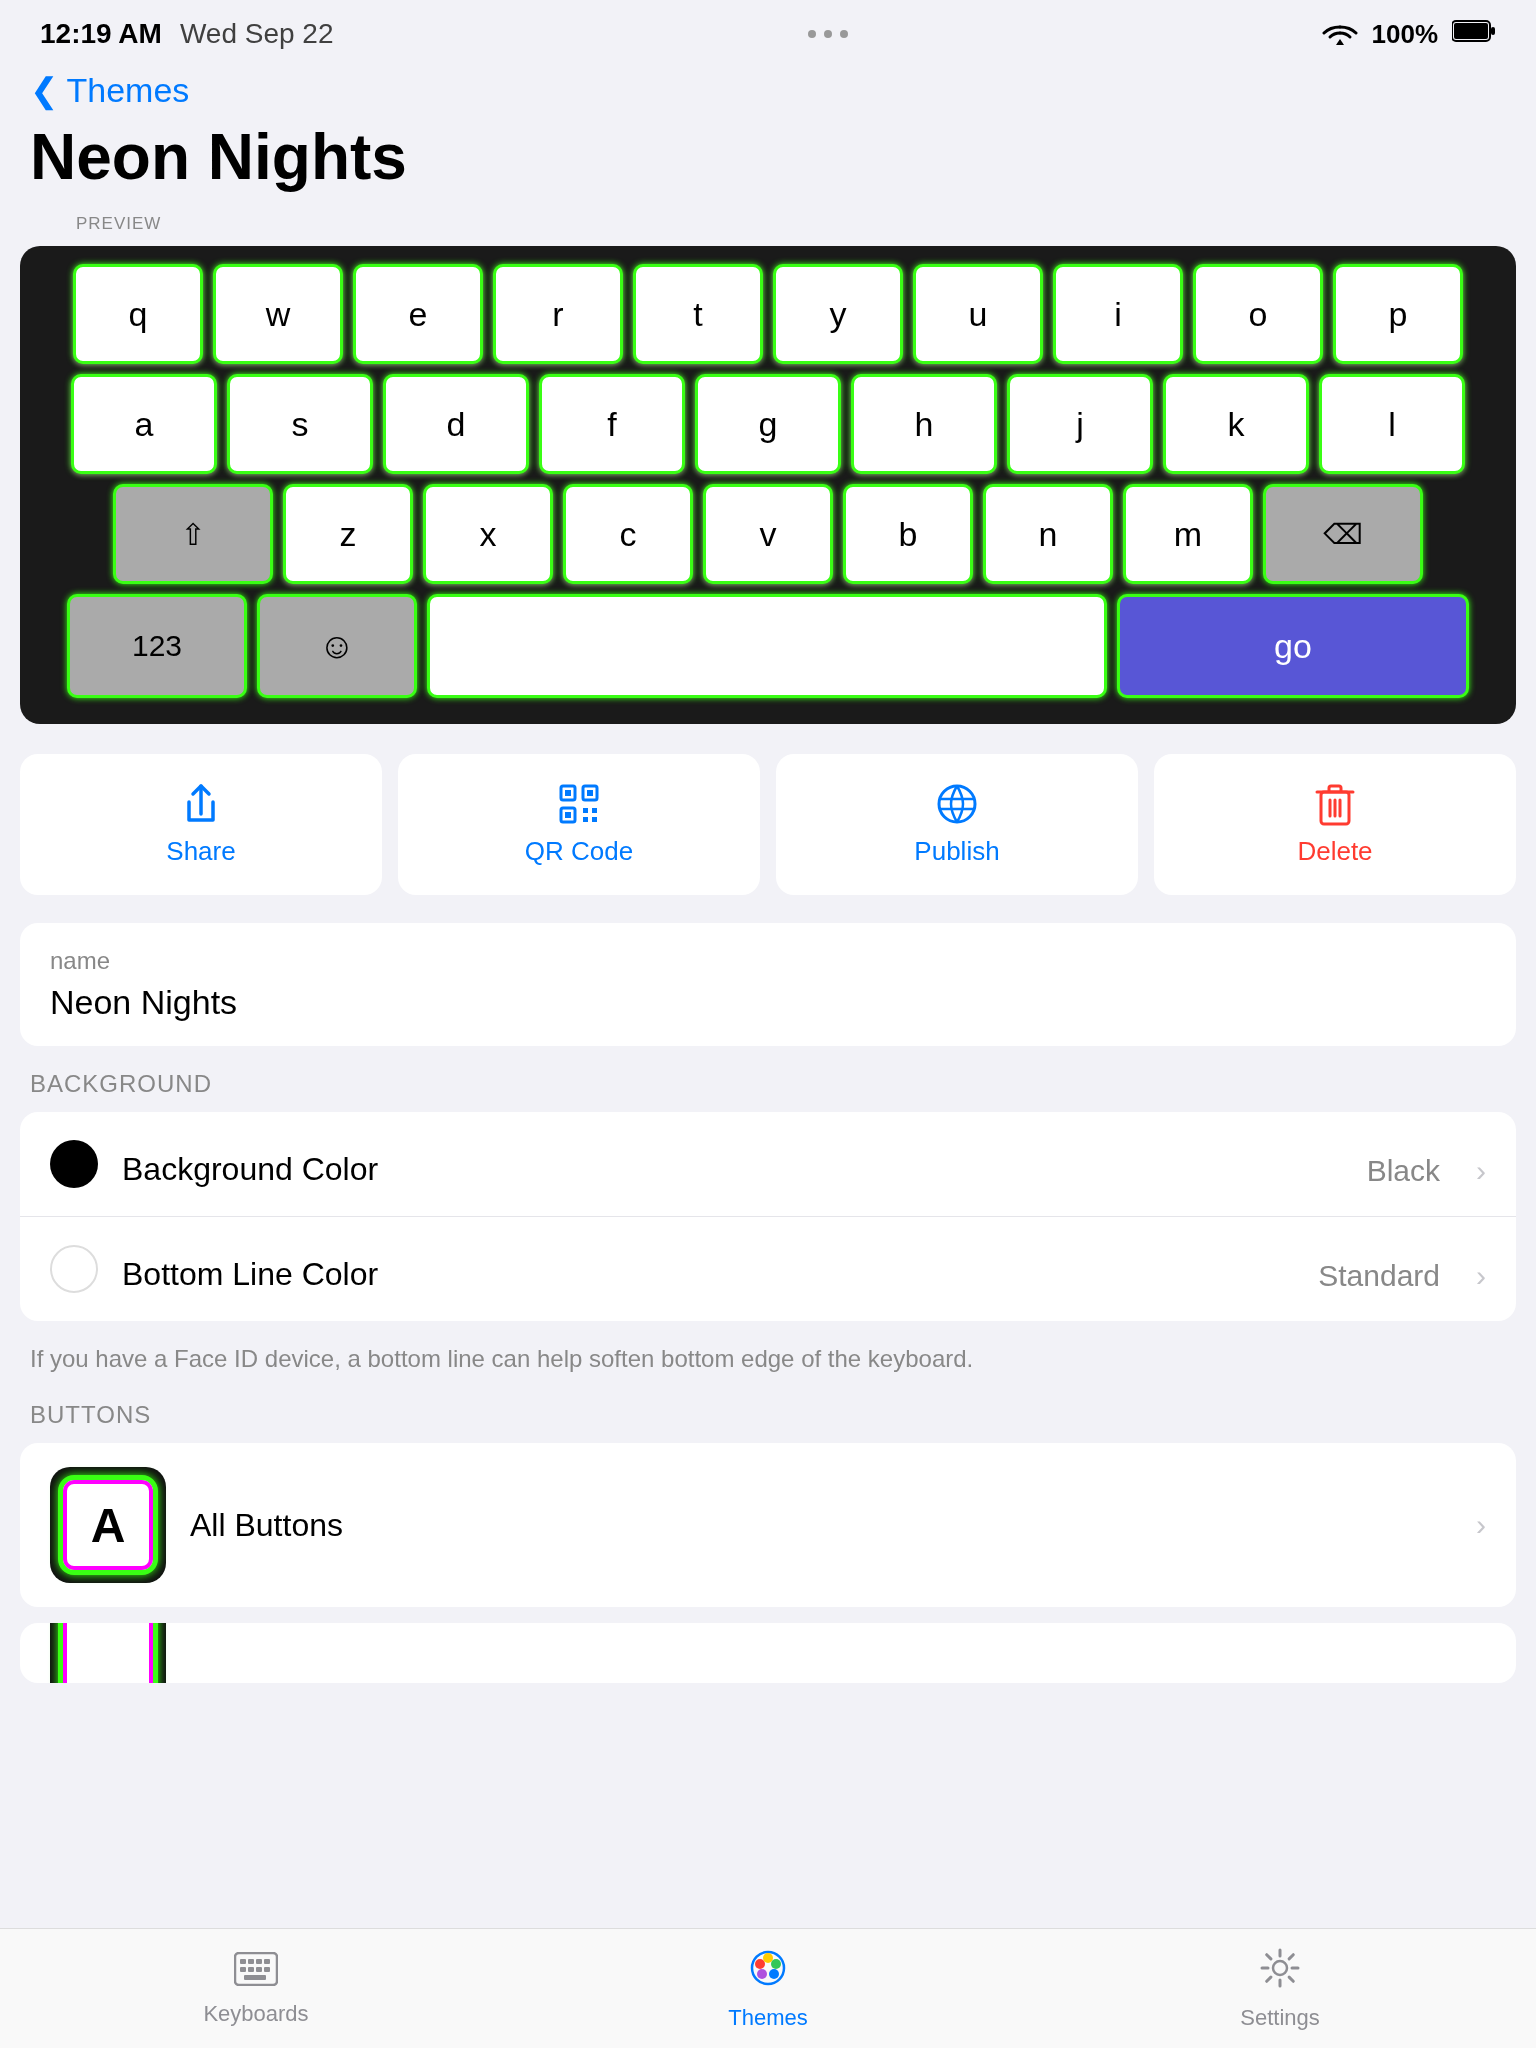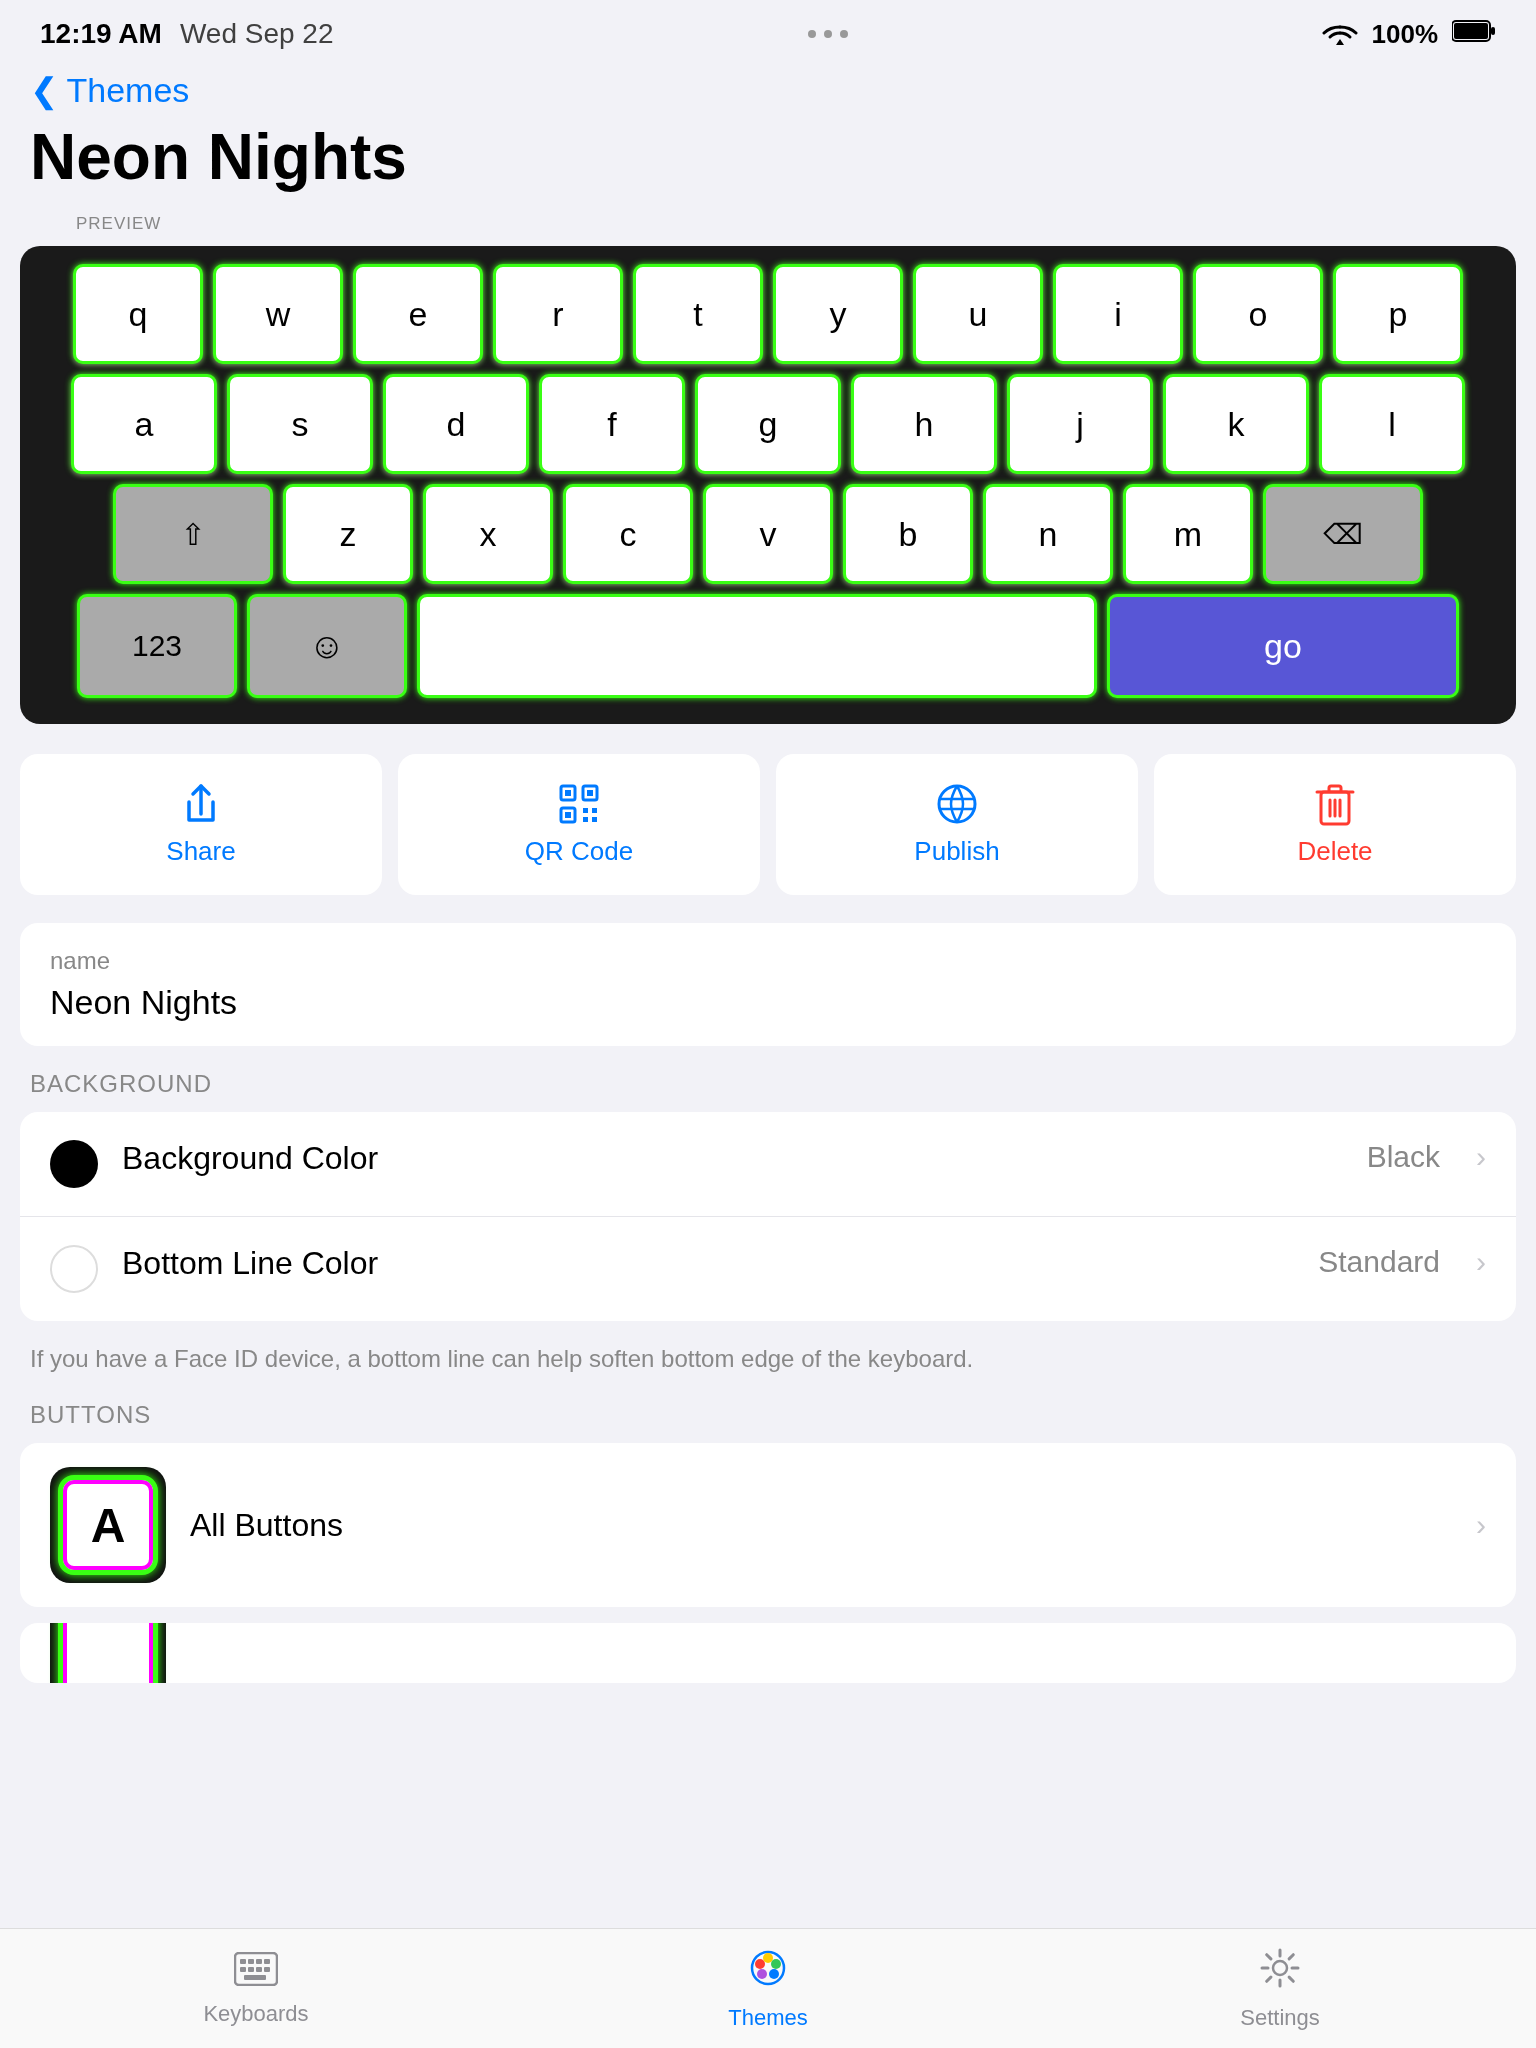"123" .kb-row-4 .kb-key-123 { width: 160px -> 180px }
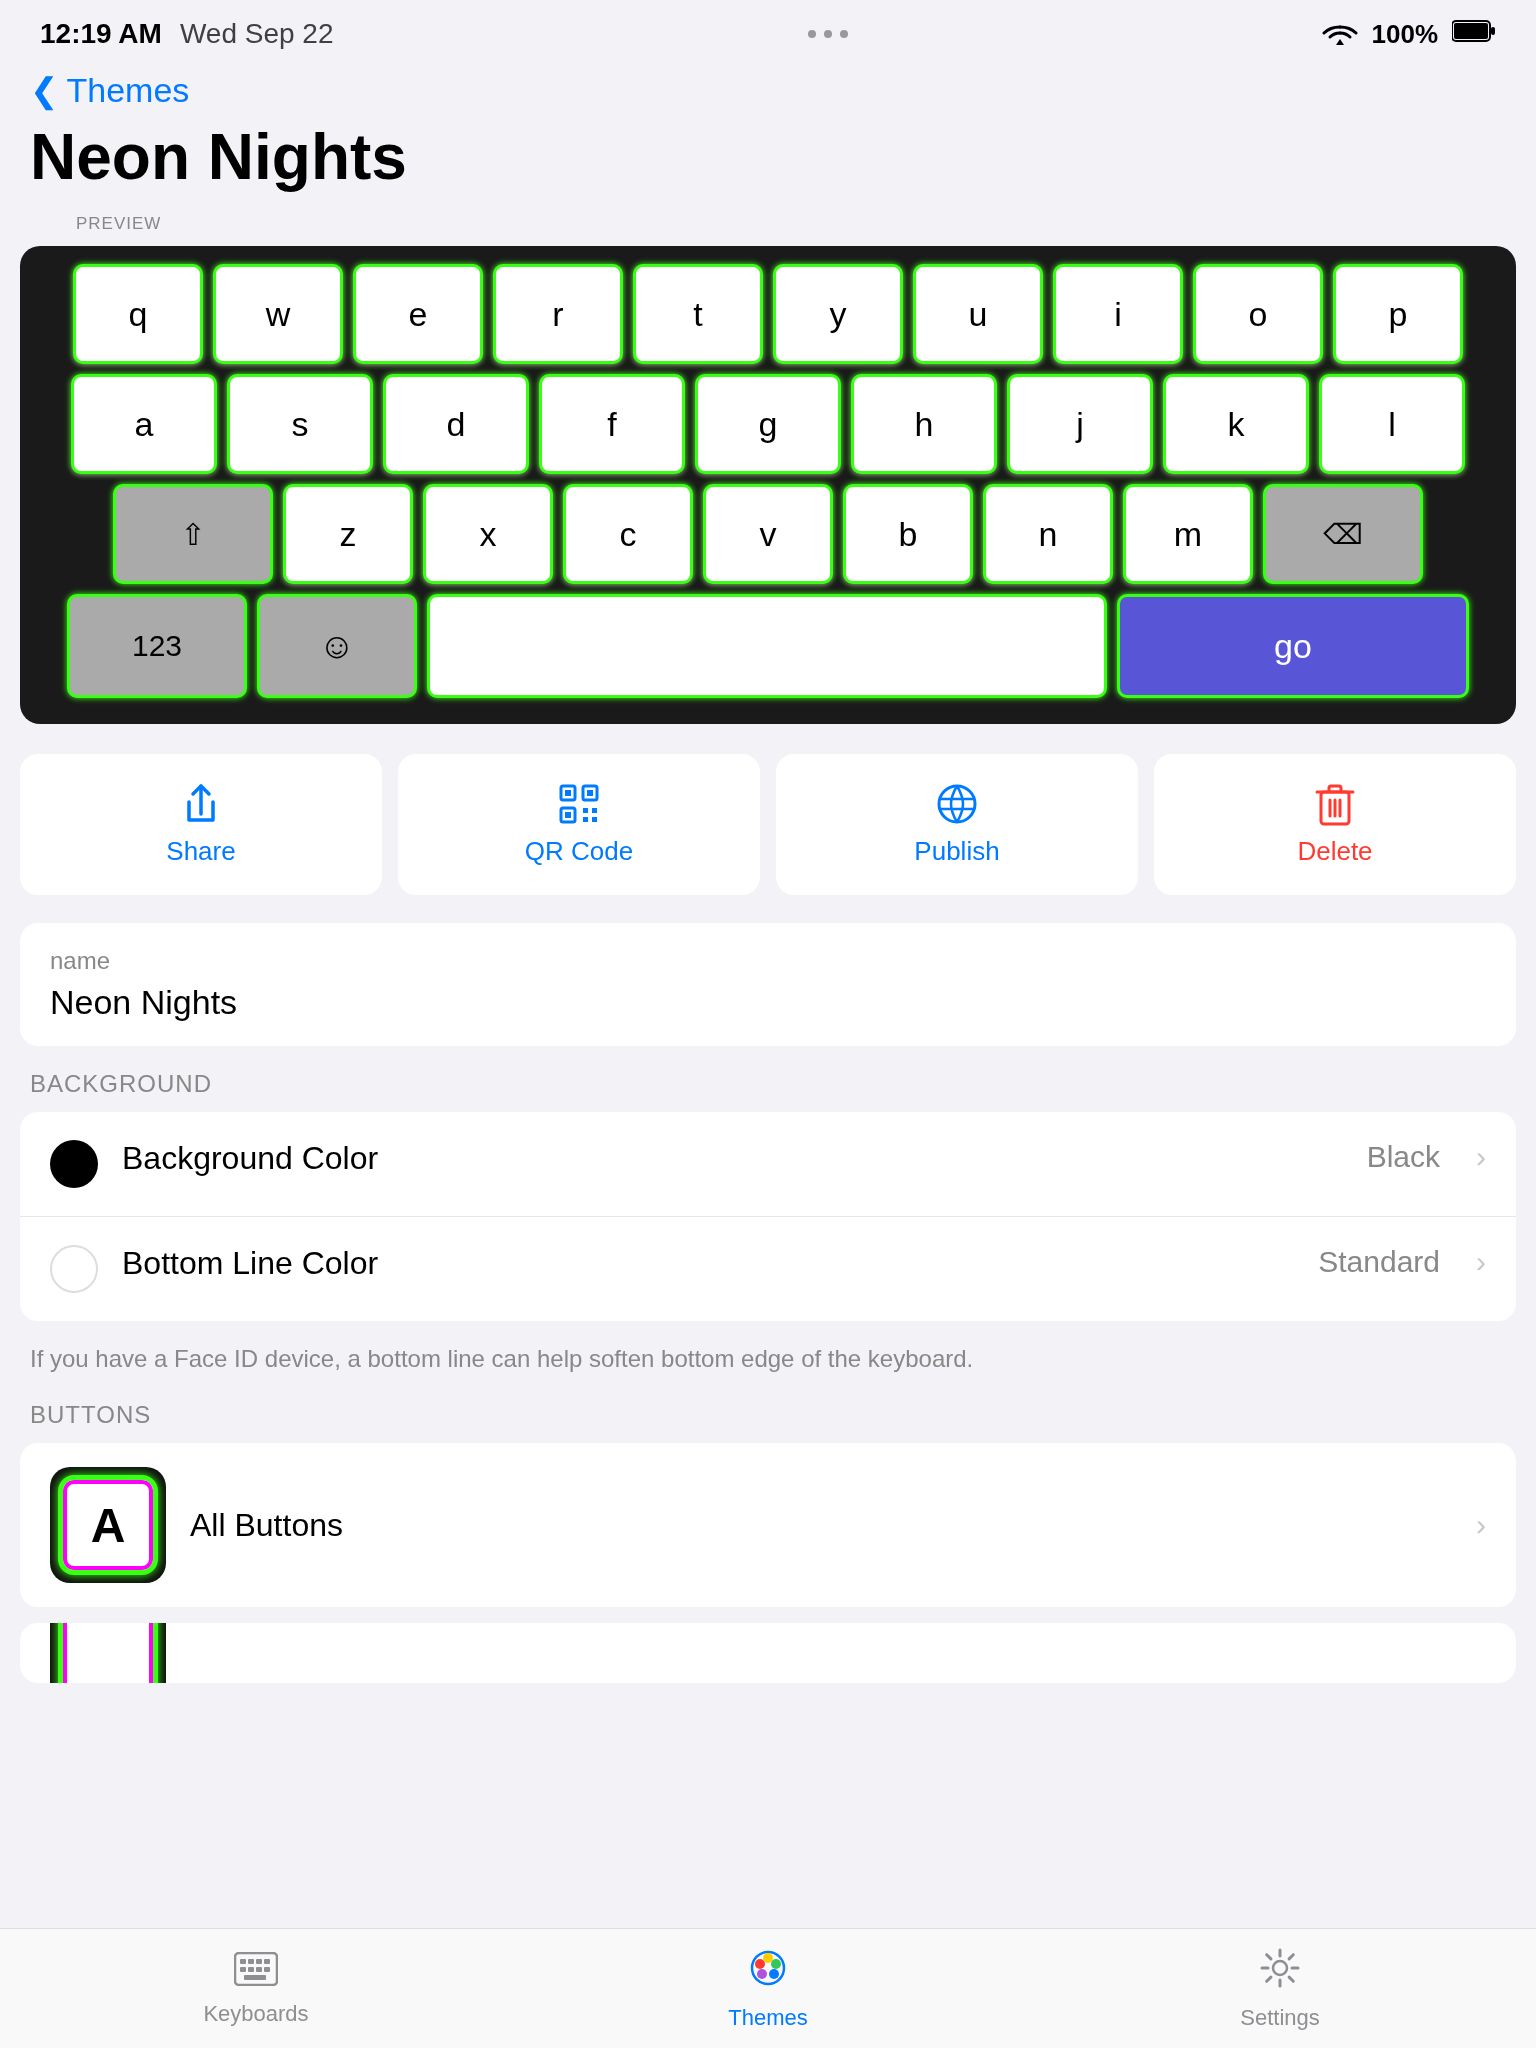"Background Color" .list-item { align-items: flex-start -> flex-end }
